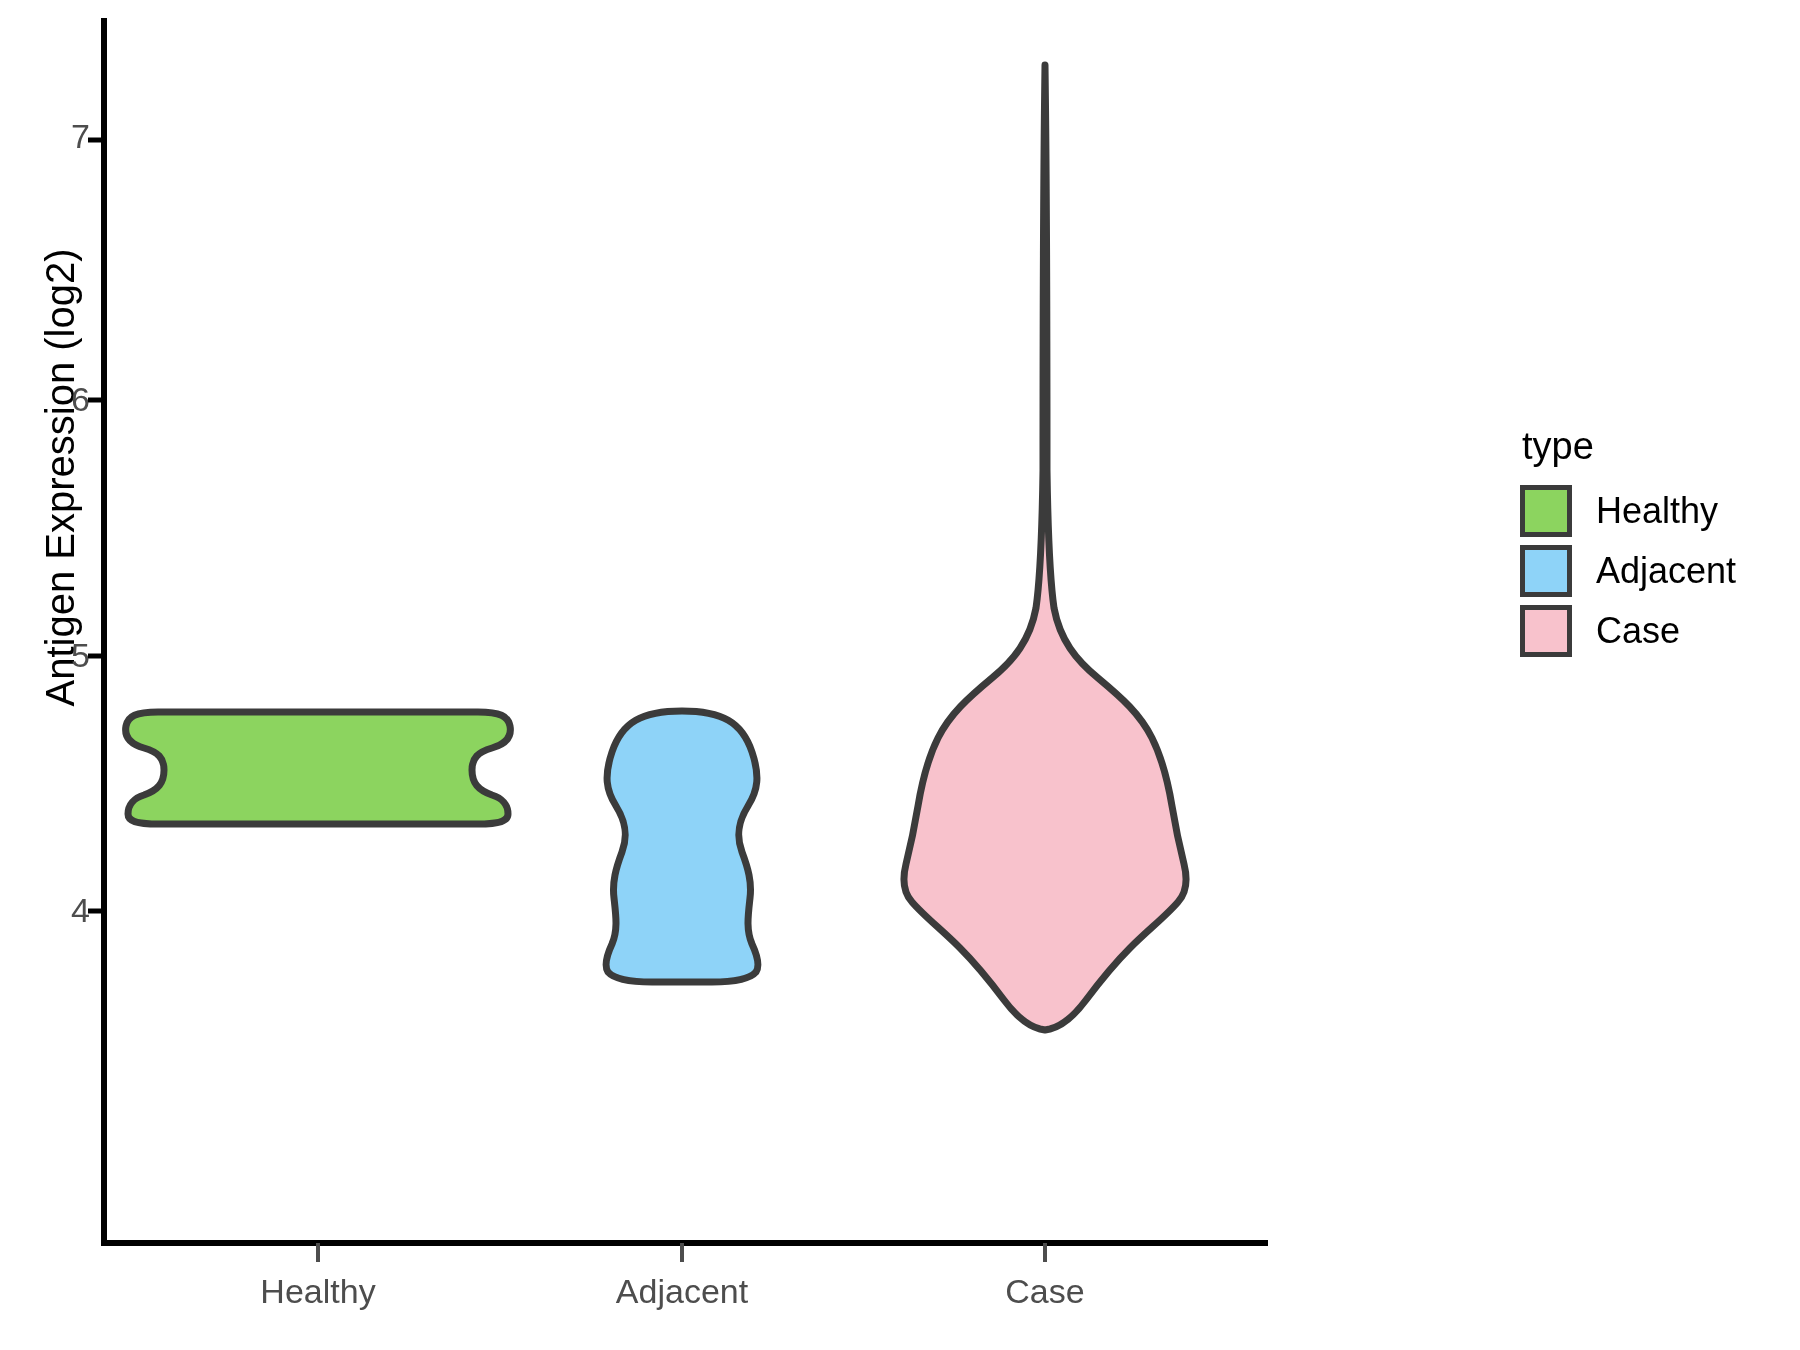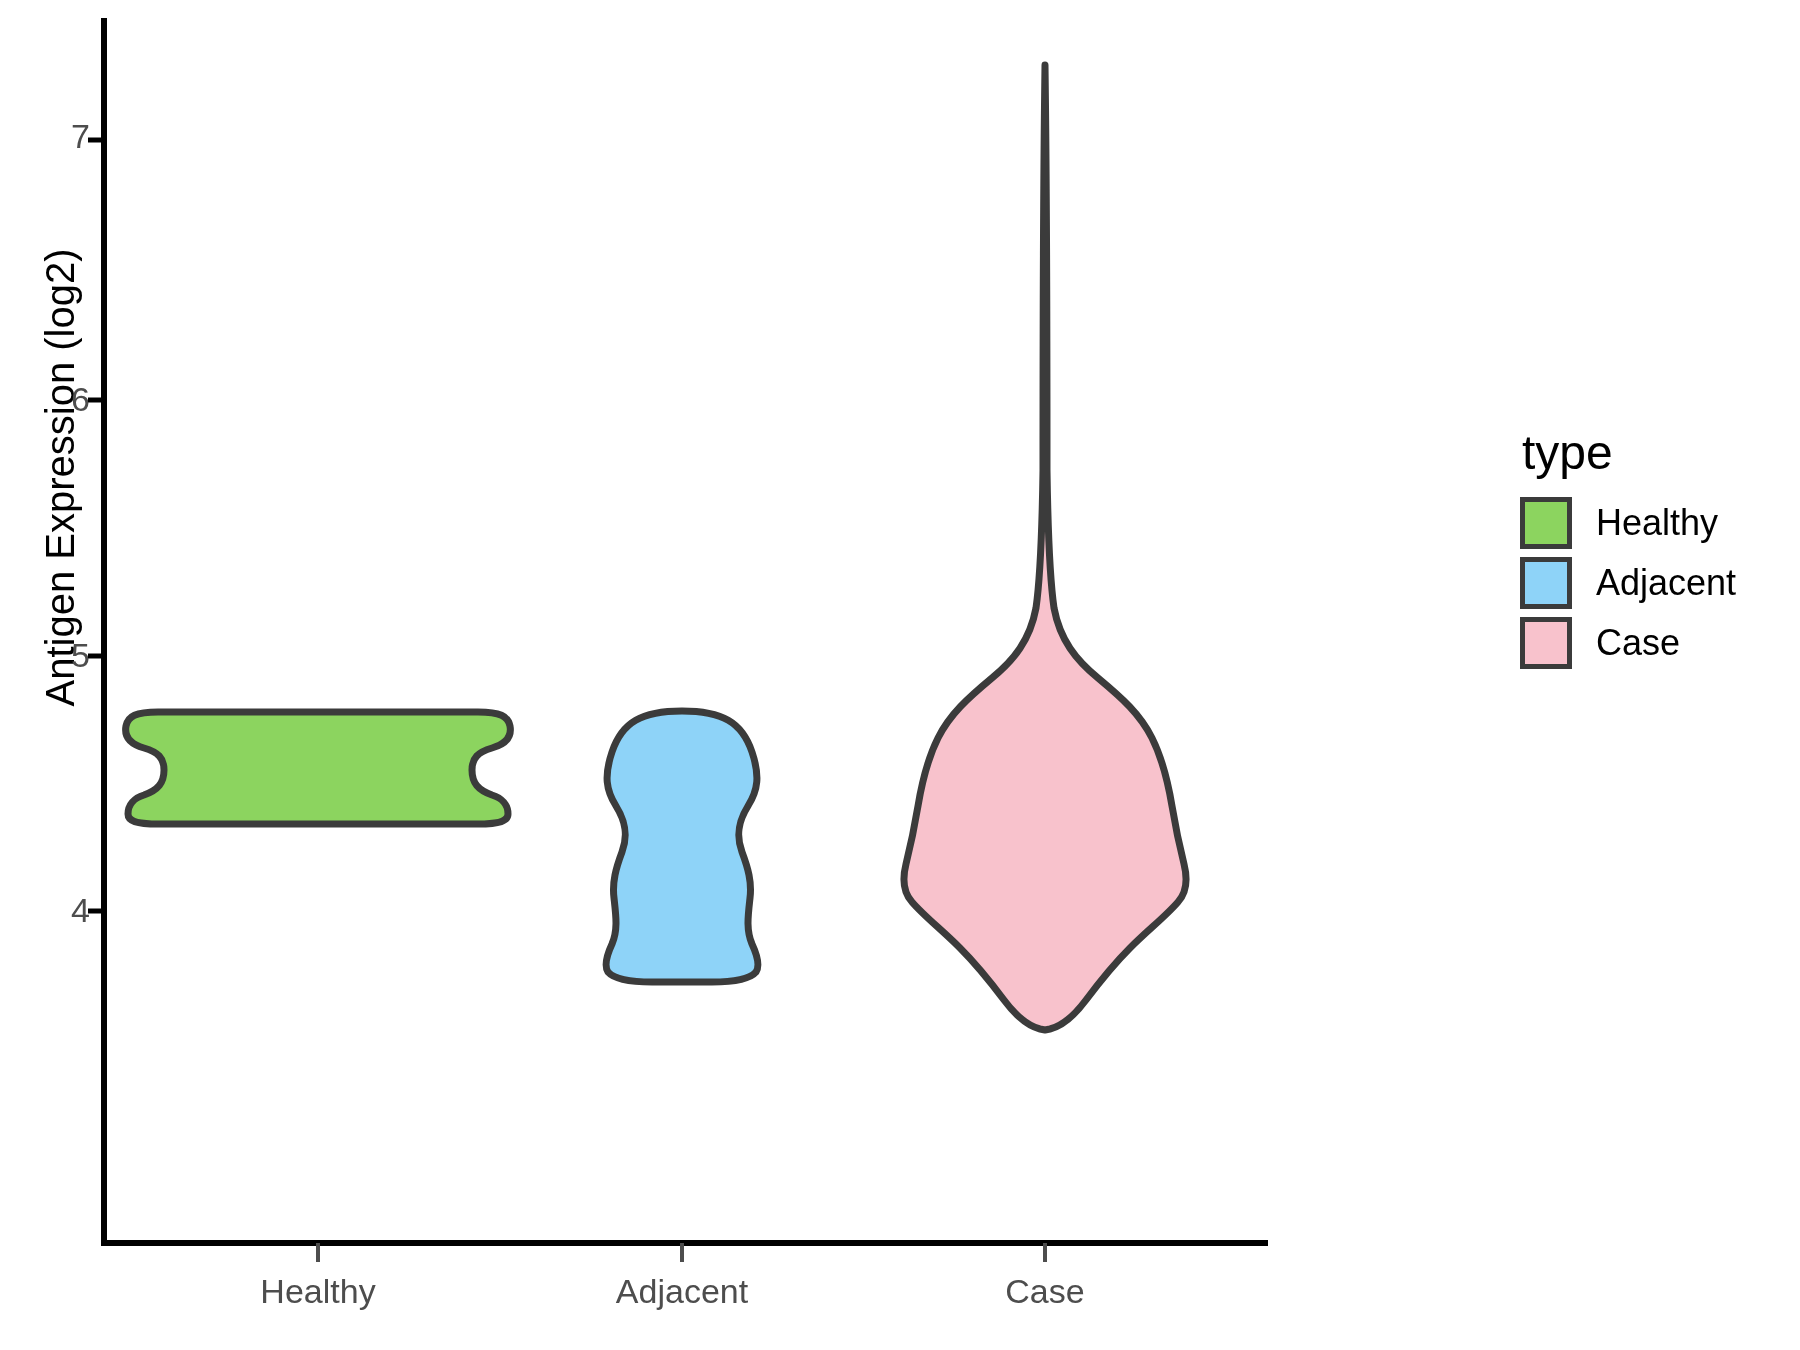"type" .legend-title { font-size: 48px -> 38px }
